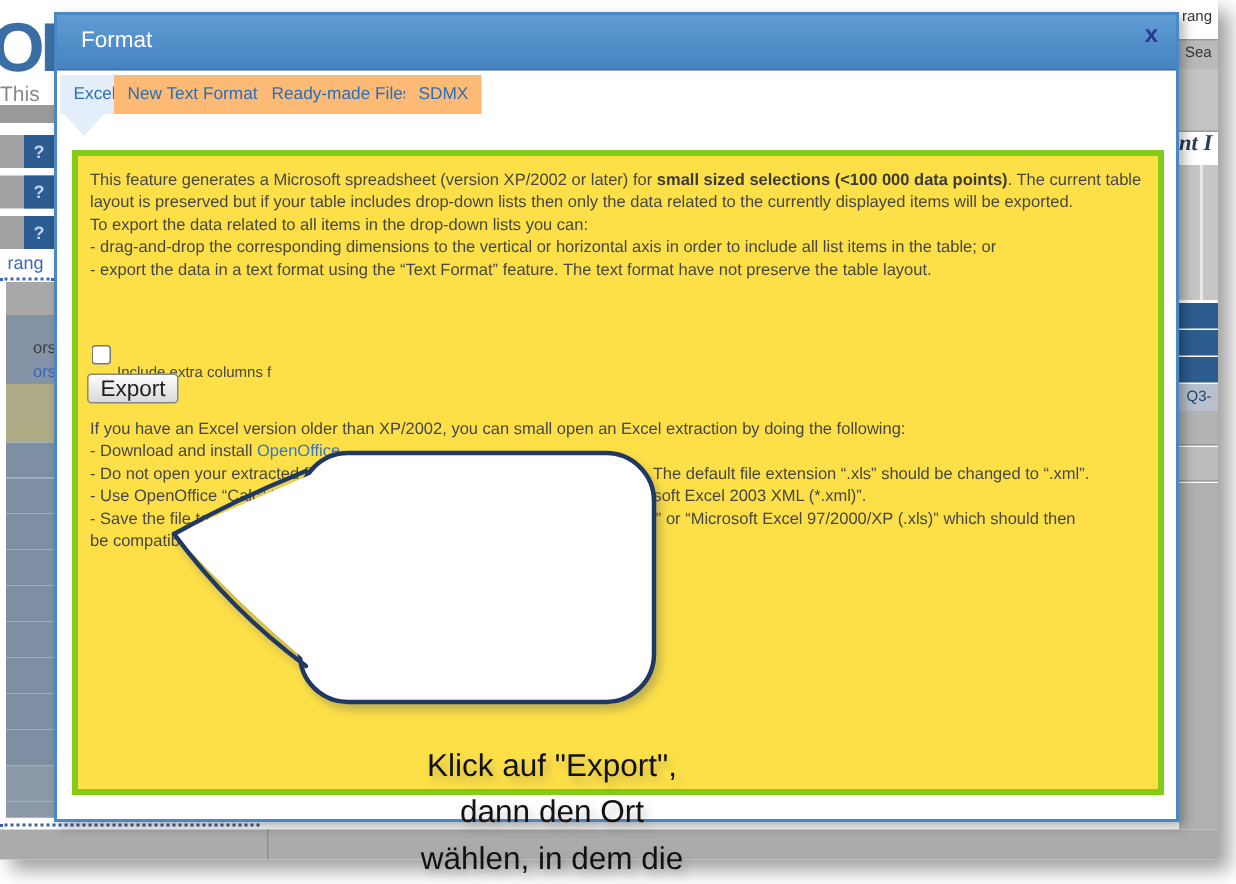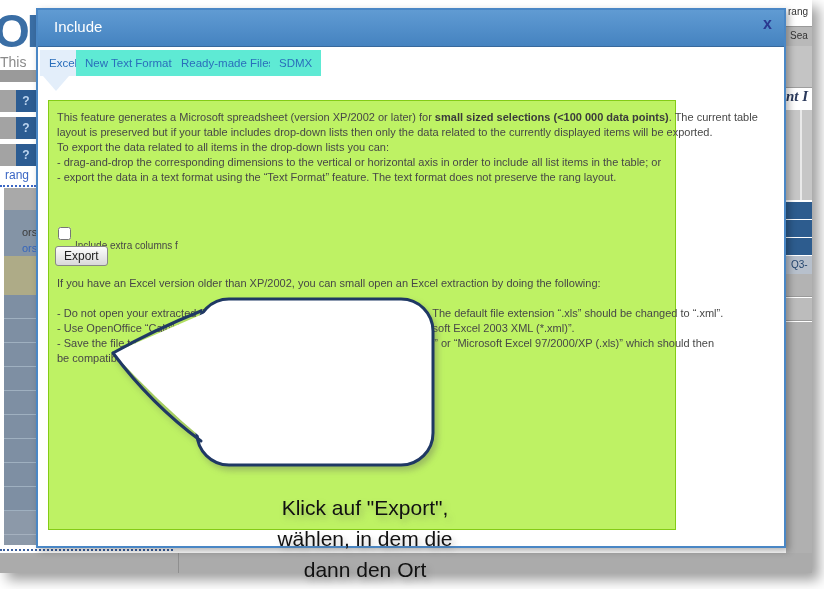"Include" span.t { text: Include -> Format }
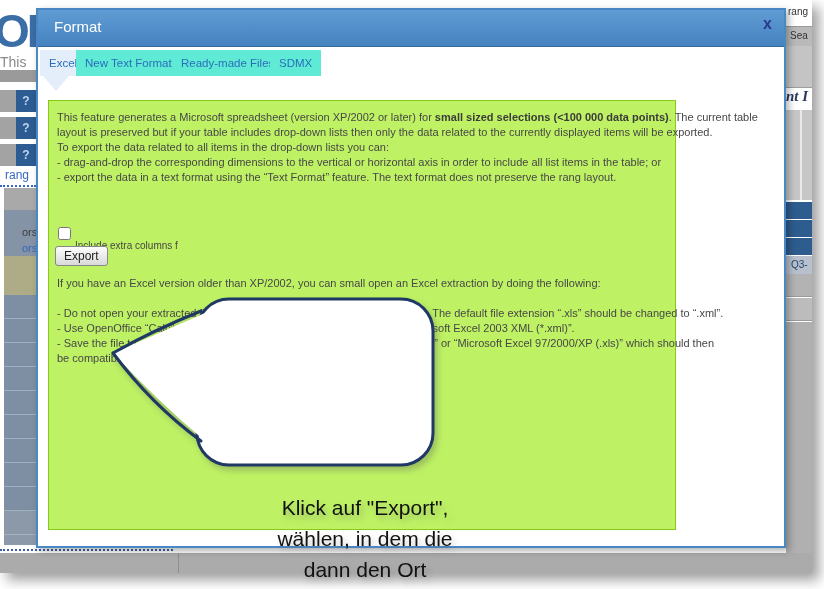"New Text Format" .tab { background: #5eead4 -> #fdba74 }
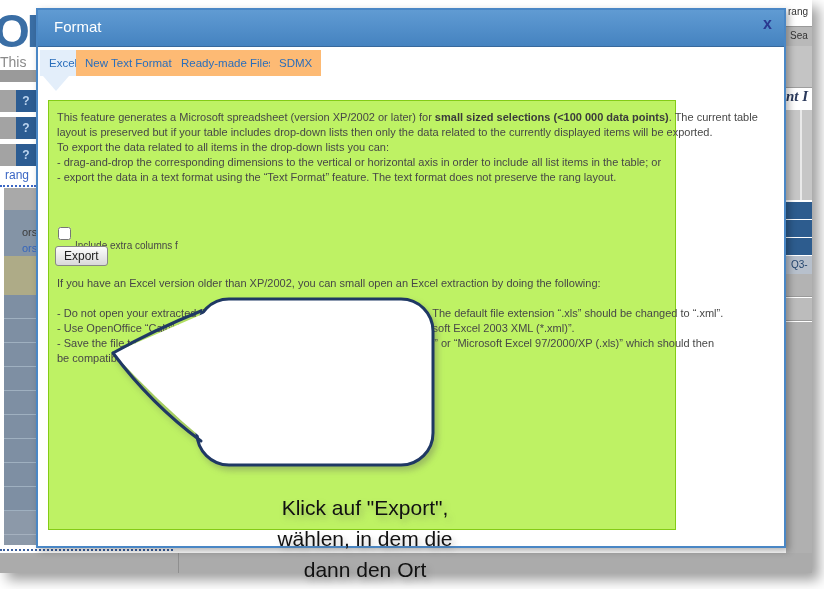"This feature generates a Microsoft" #panel { background: #bef264 -> #fde047; border: 1px solid #84cc16 -> 4px solid #84cc16; width: 628px -> 728px }
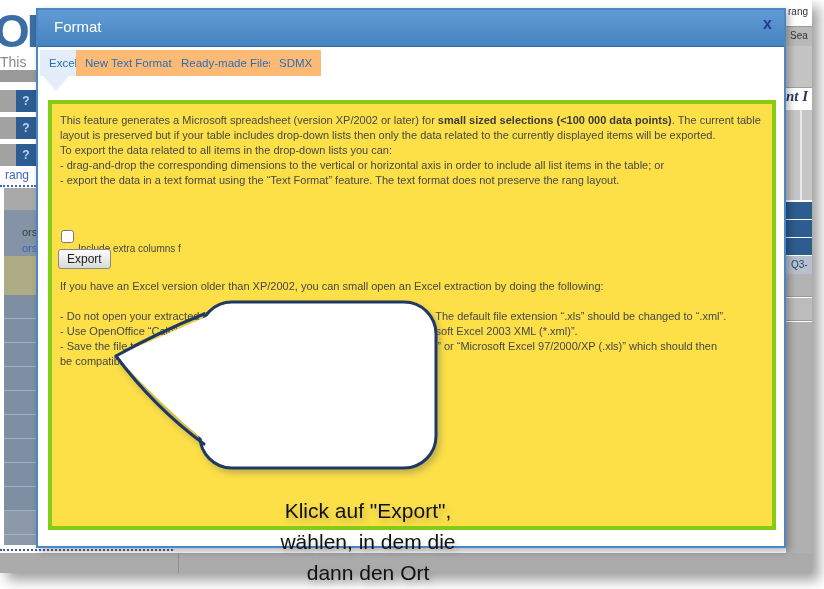"- export the data in" div.bl { text: does not preserve the rang -> have not preserve the table }
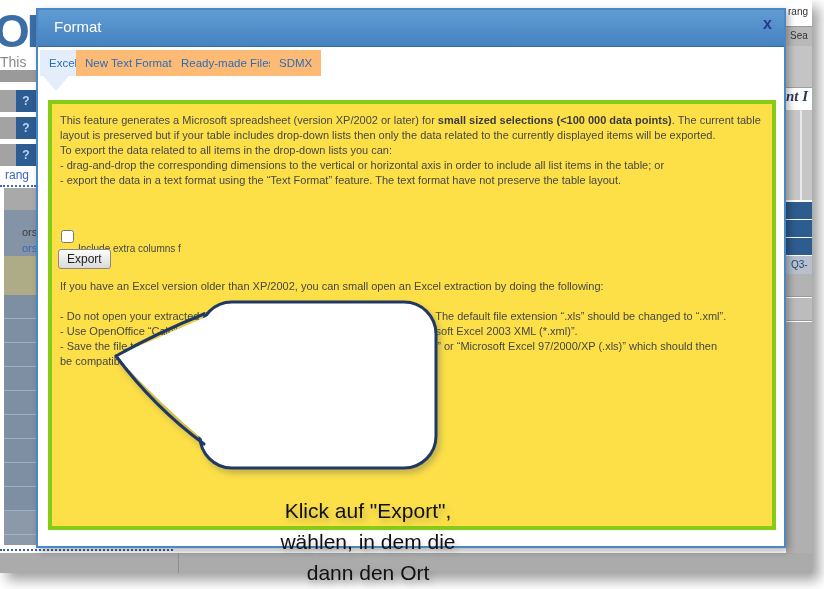"Export" #exportBtn { font-size: 12px -> 15px }
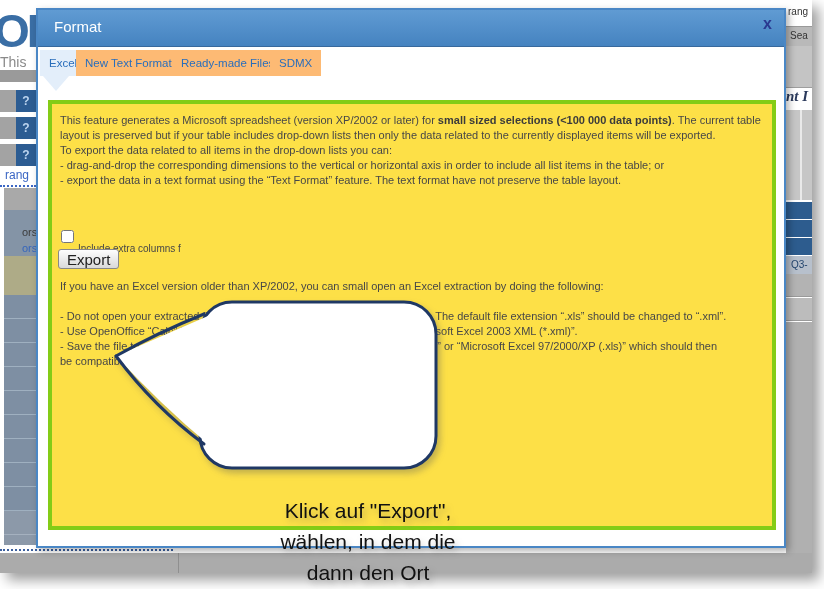"- Download and install OpenOffice" div.bl { html: none -> <div> <span>- Download and install </span><span>OpenOffice</span> </div> }
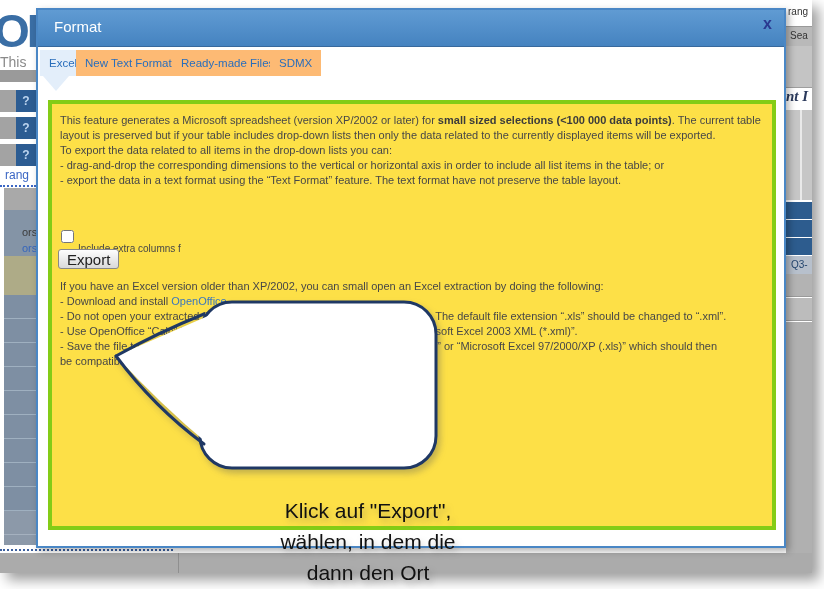"wählen, in dem die" div { order: before "dann den Ort" -> after "dann den Ort" }
